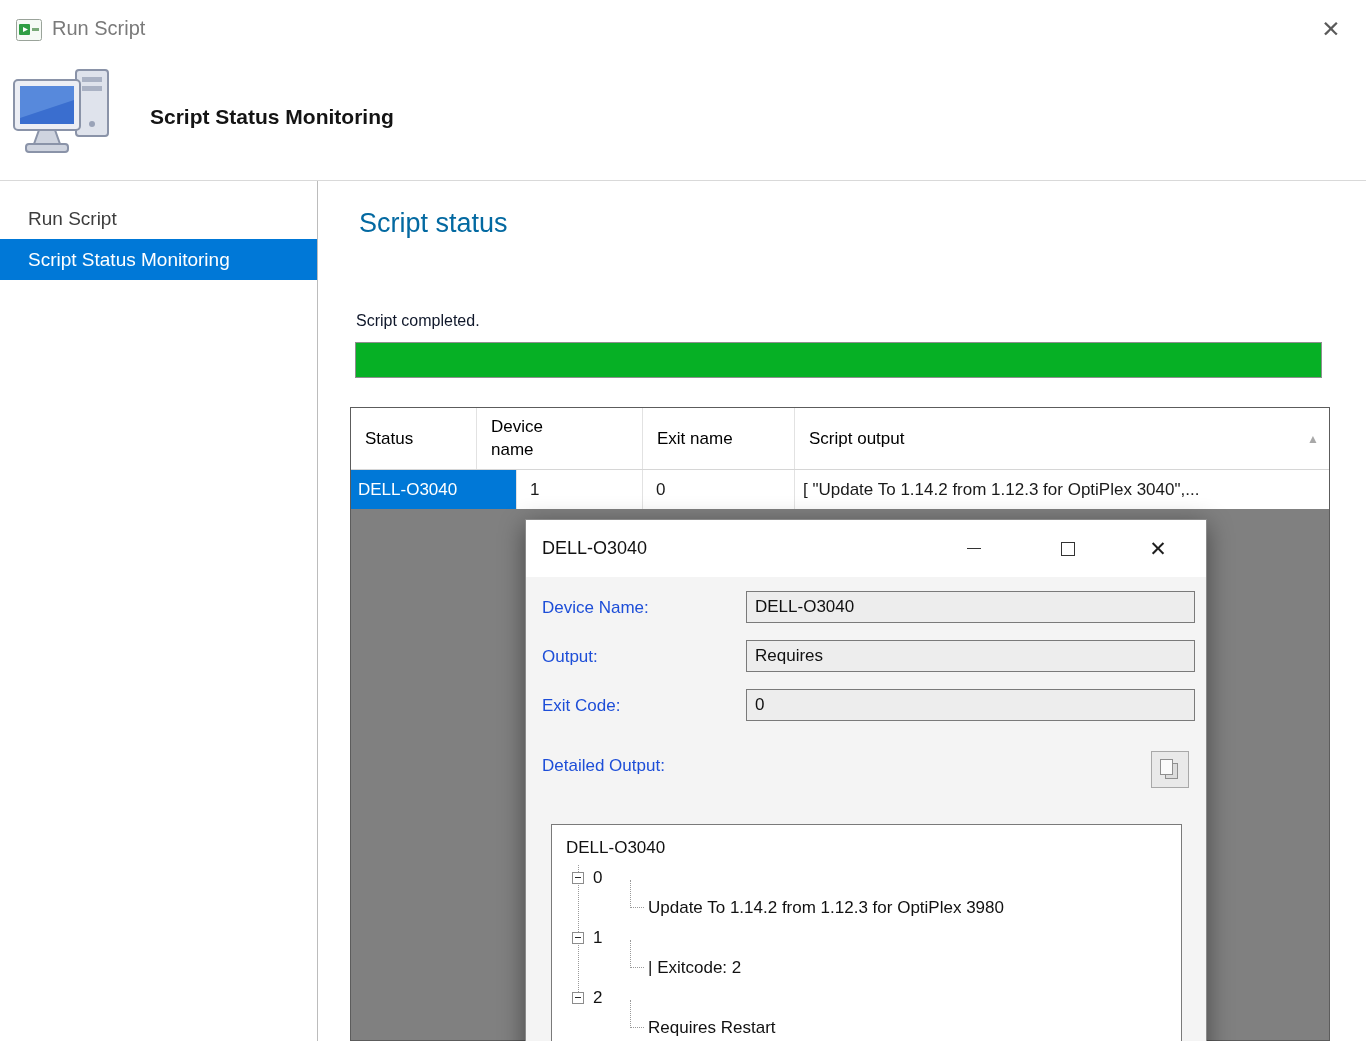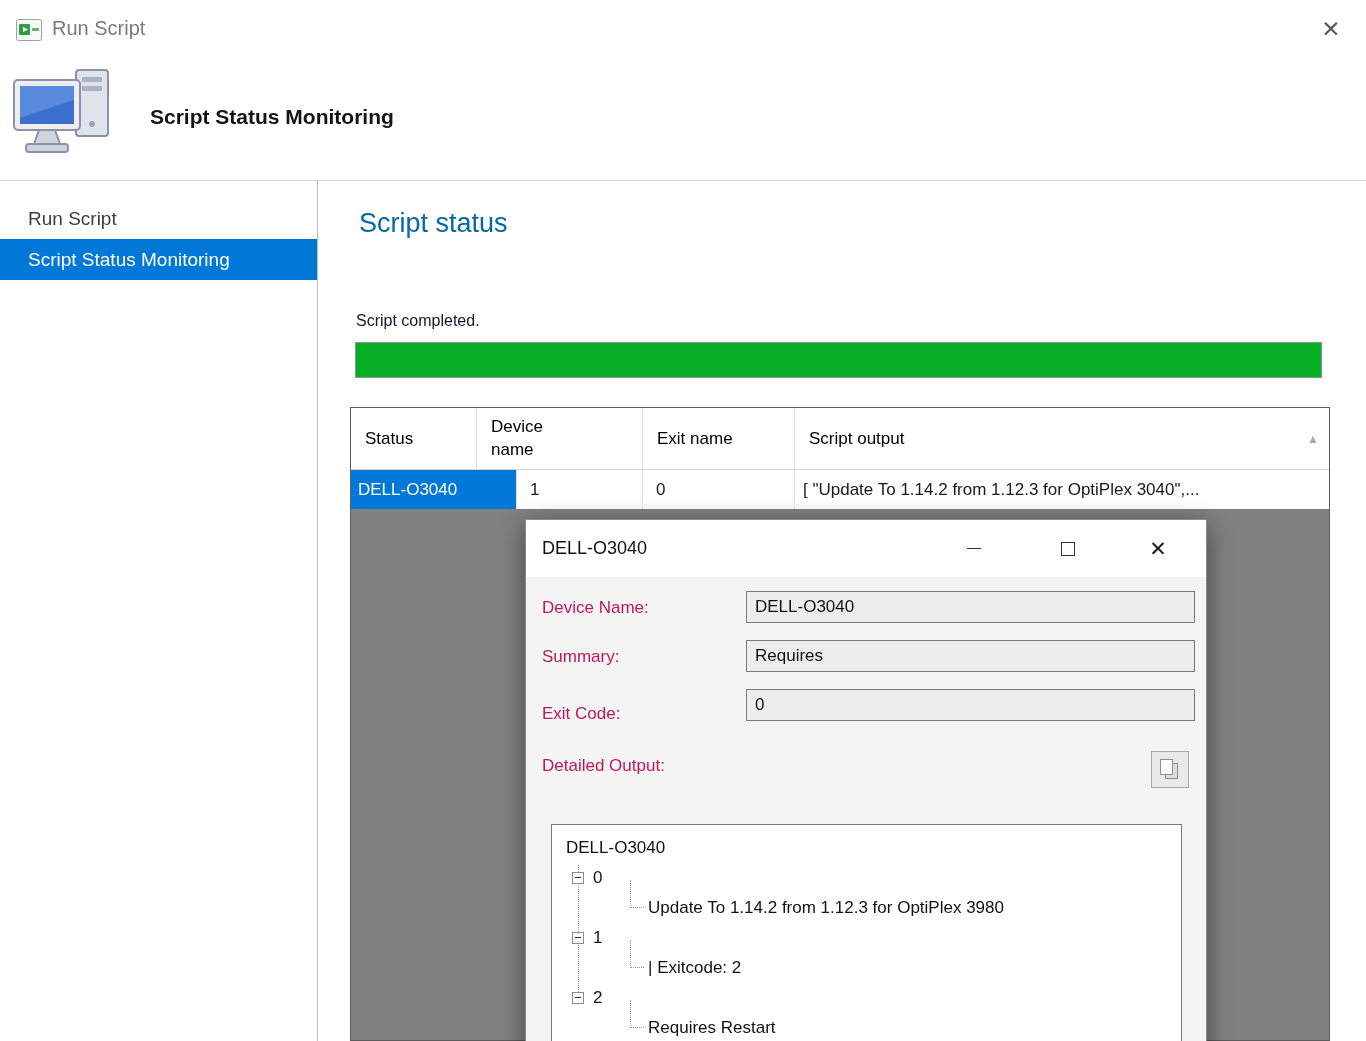"Device Name:" .fld-label { color: #be185d -> #1d4ed8 }
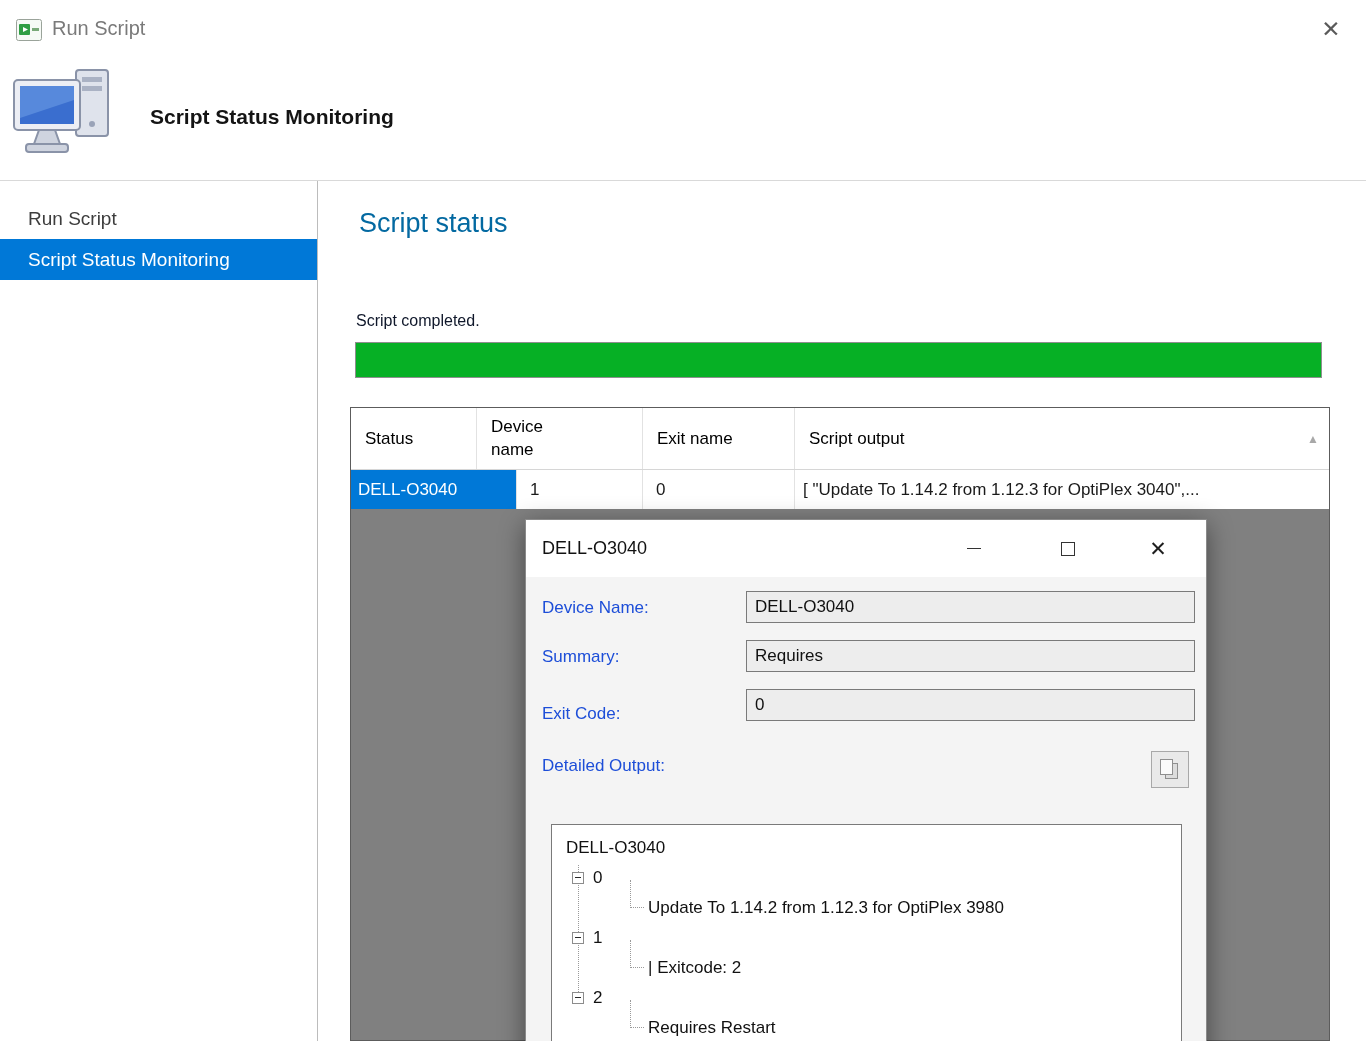"Summary:" span.fld-label { text: Summary -> Output }
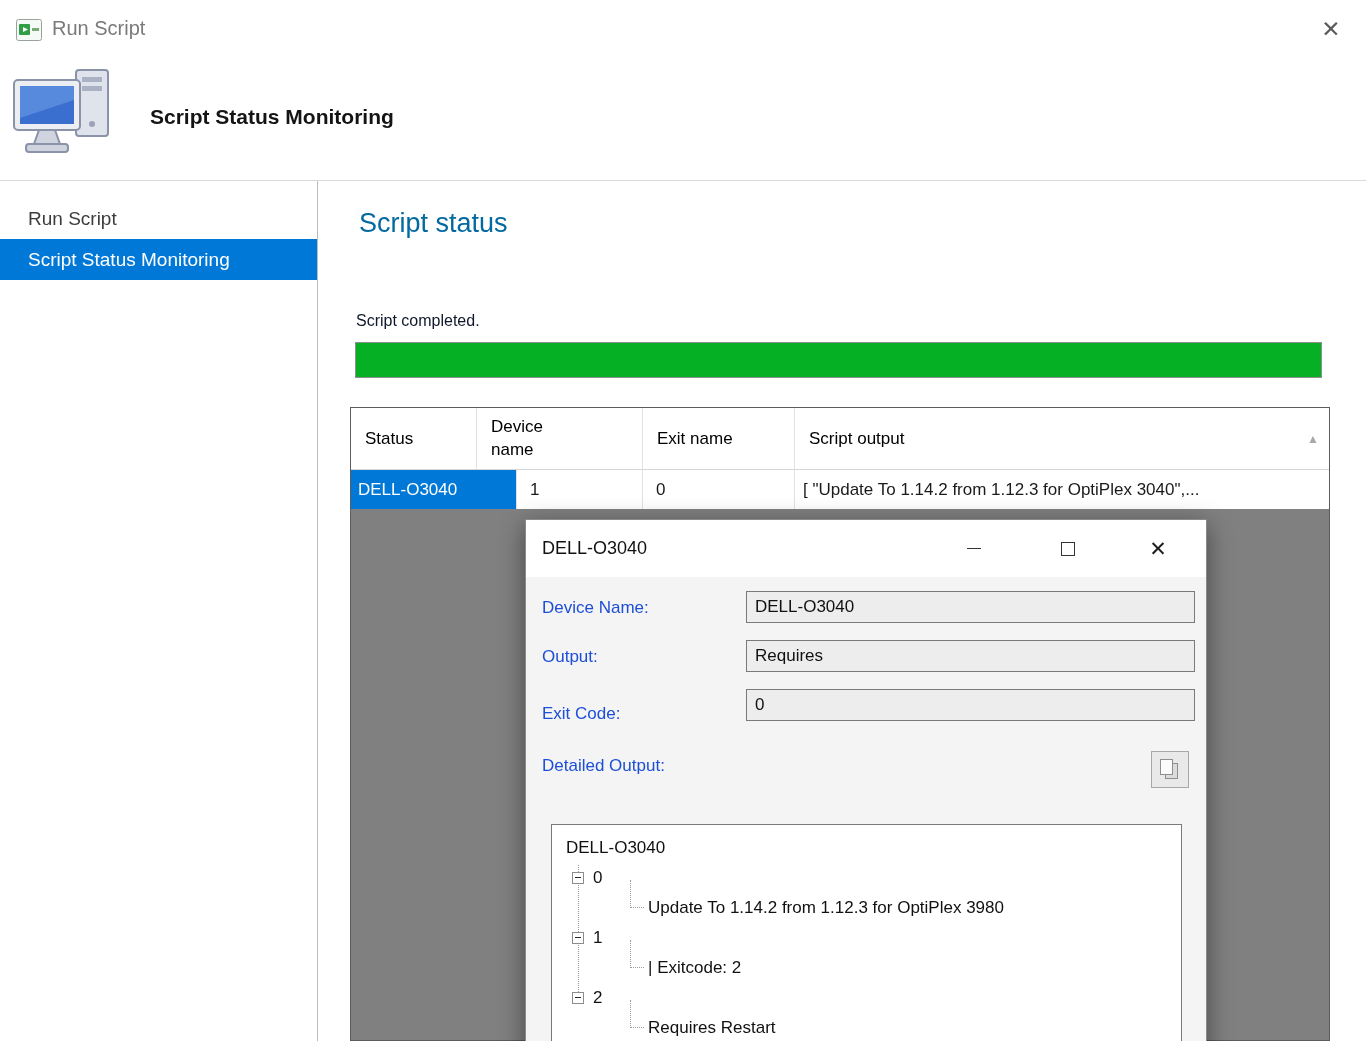"Exit Code:" .lbl-exit { margin-top: 8px -> none }
